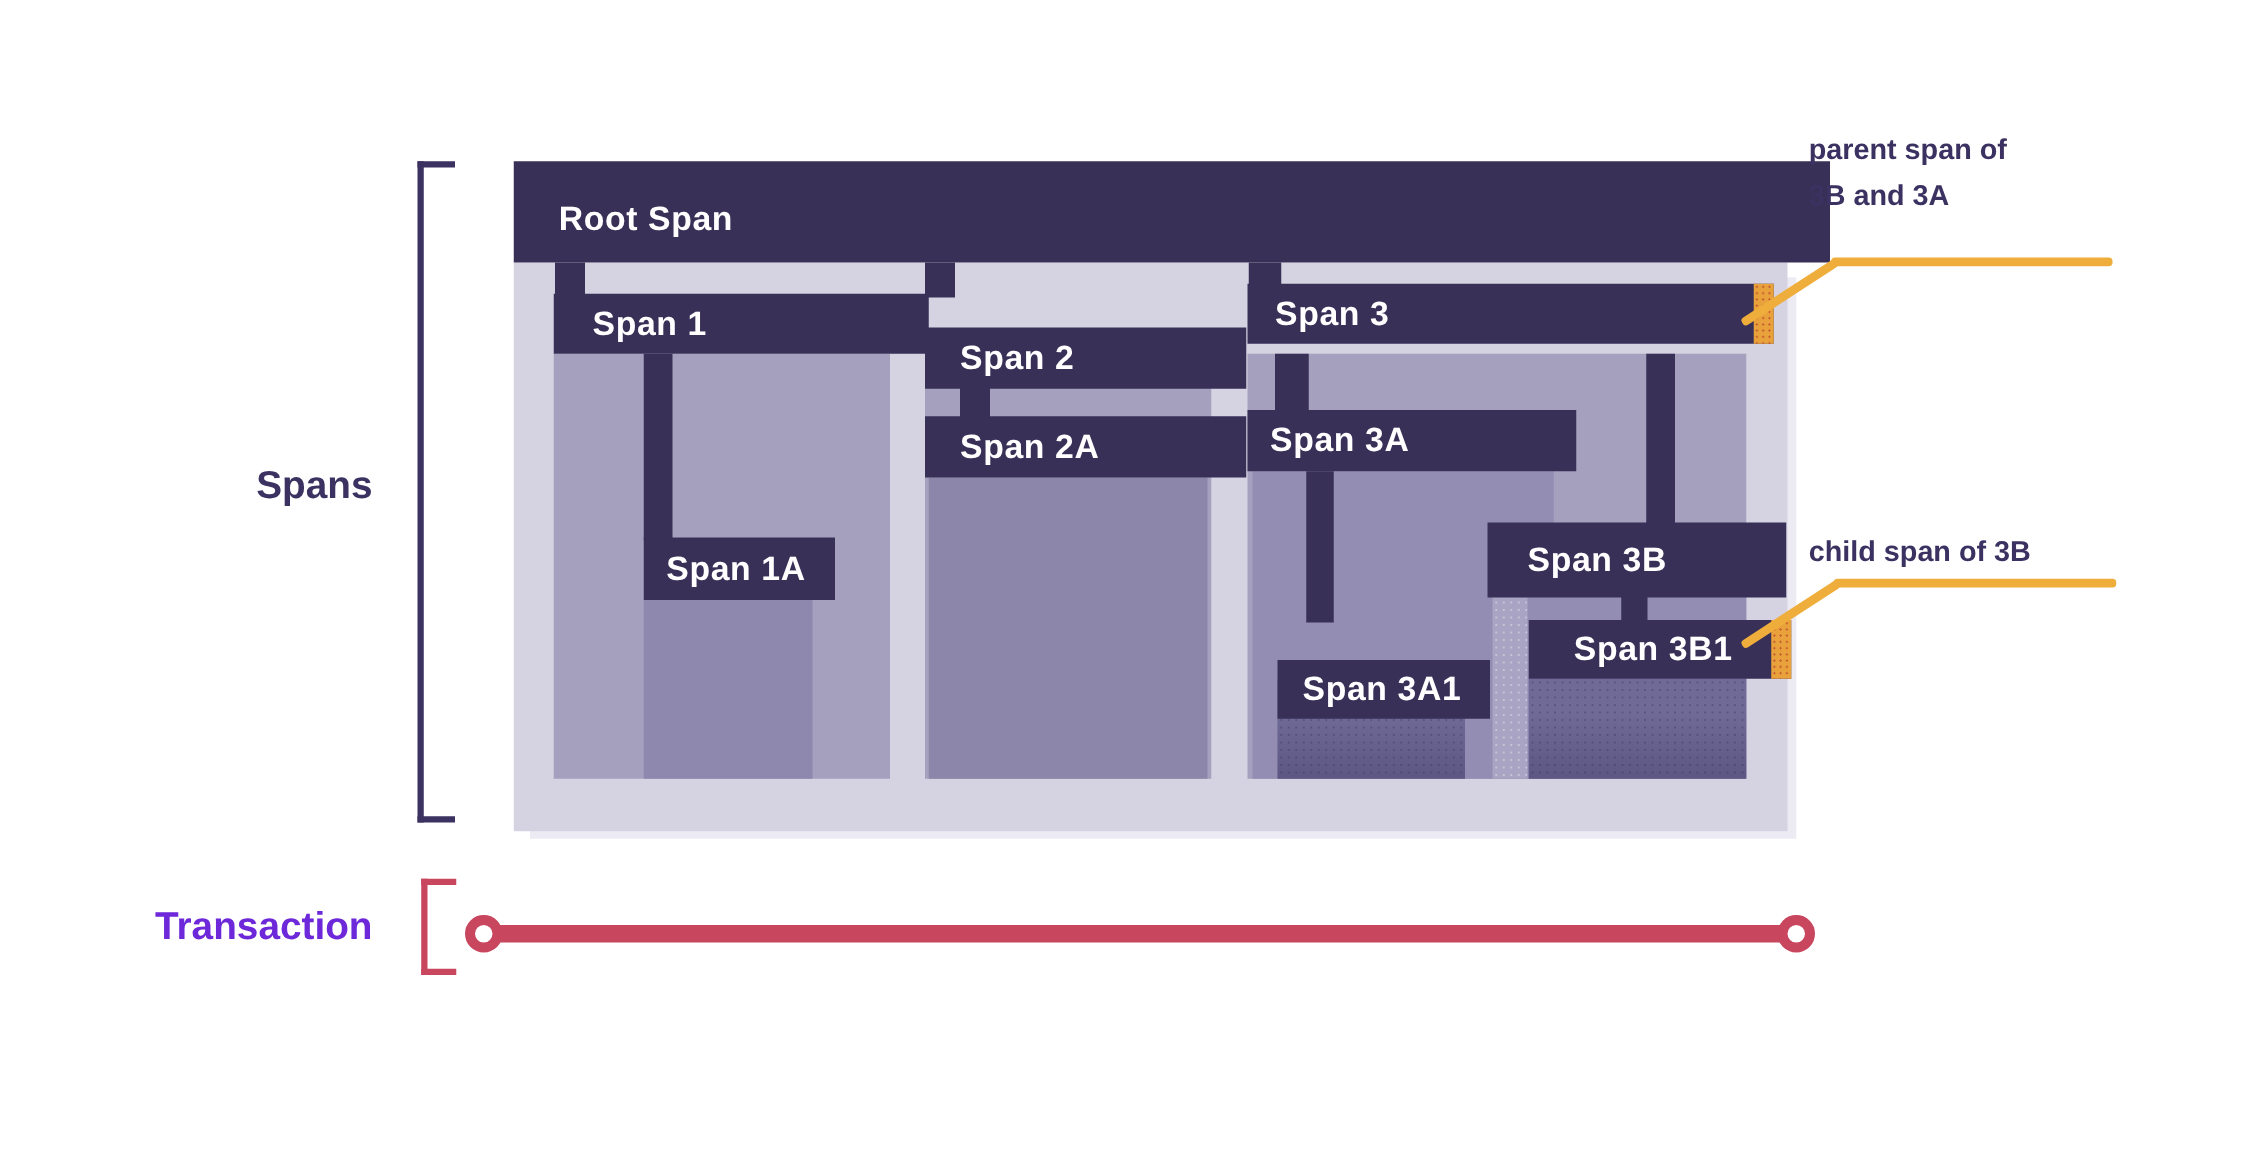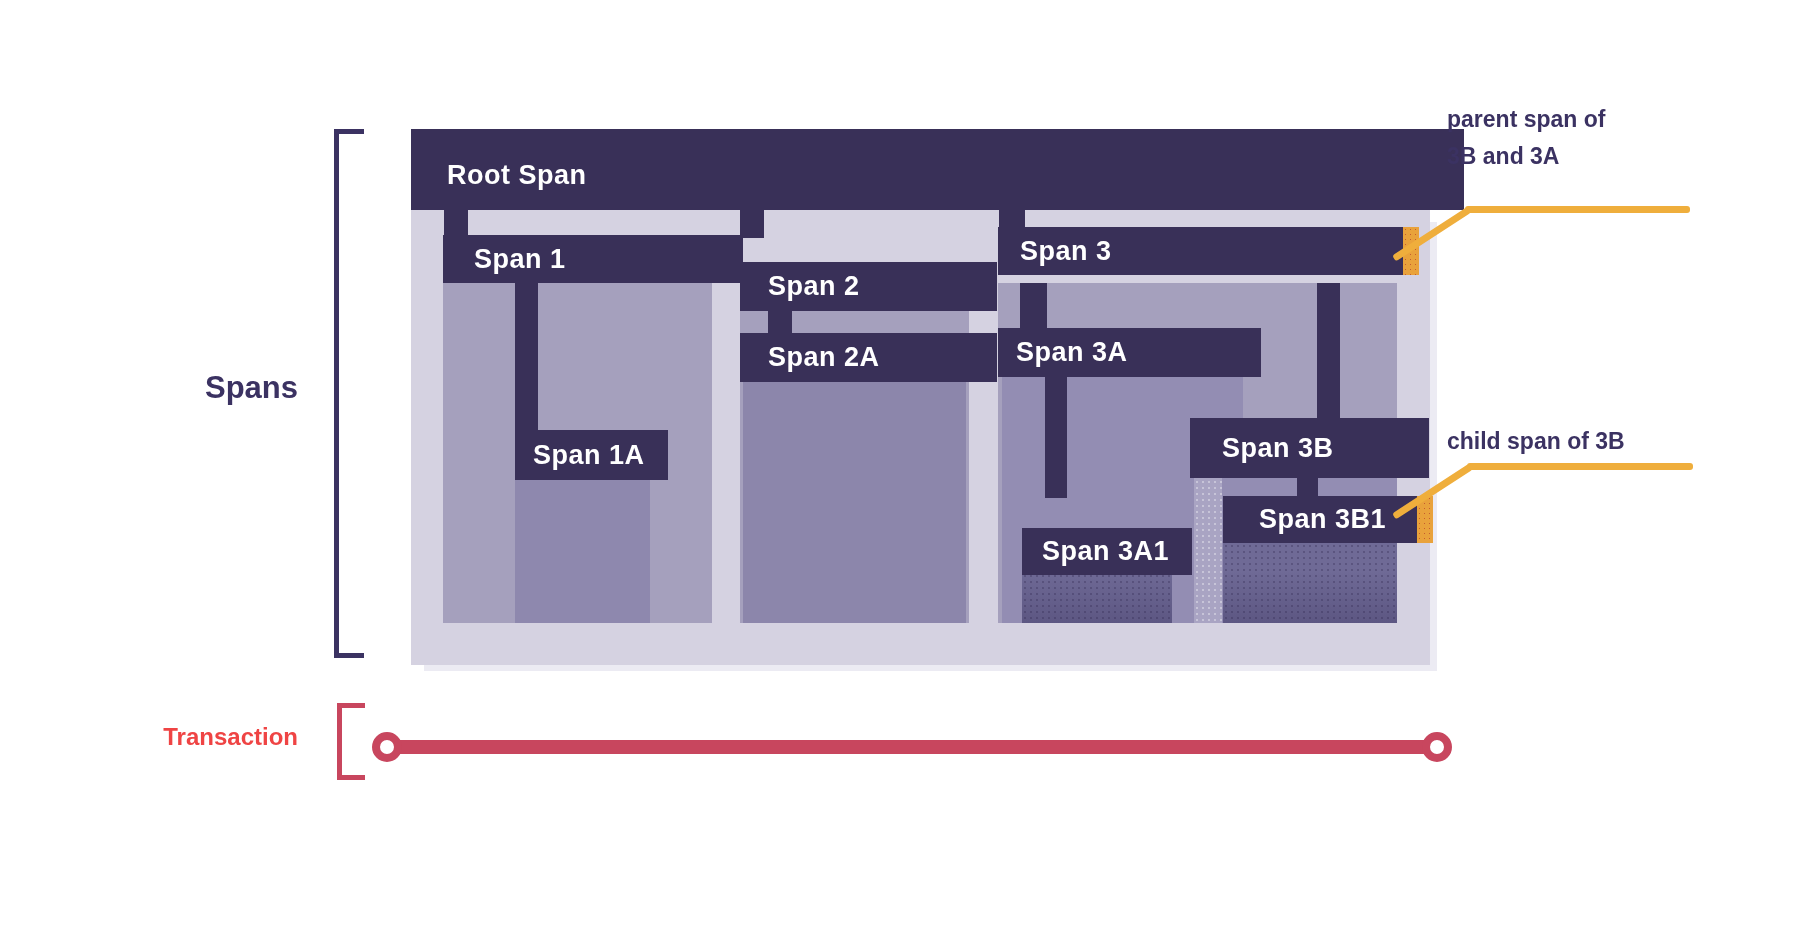"Transaction" .transaction-label { color: #ef4444 -> #6d28d9; font-size: 24px -> 31px }
